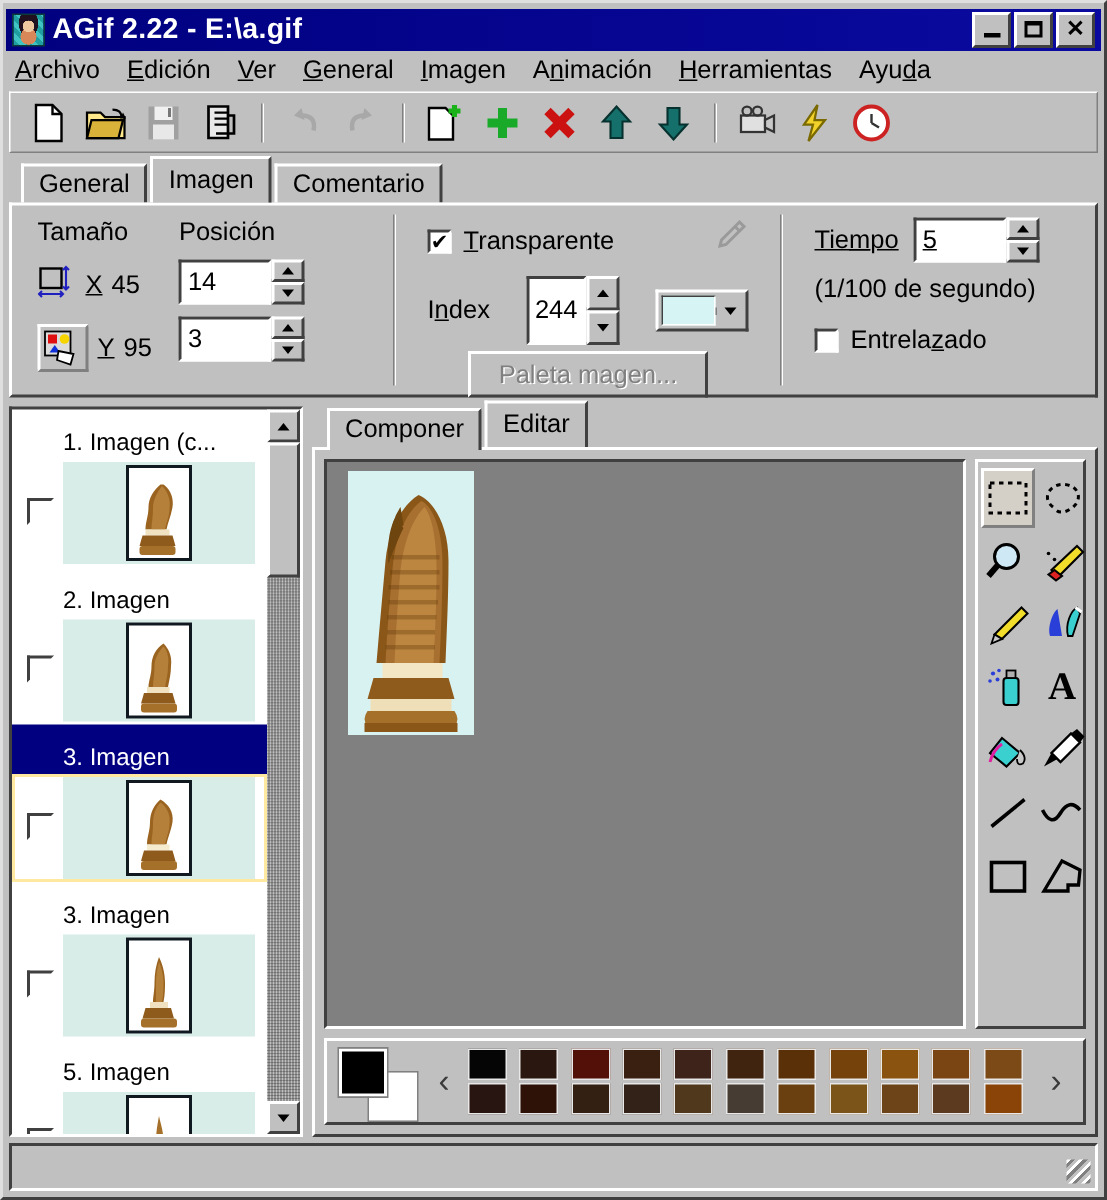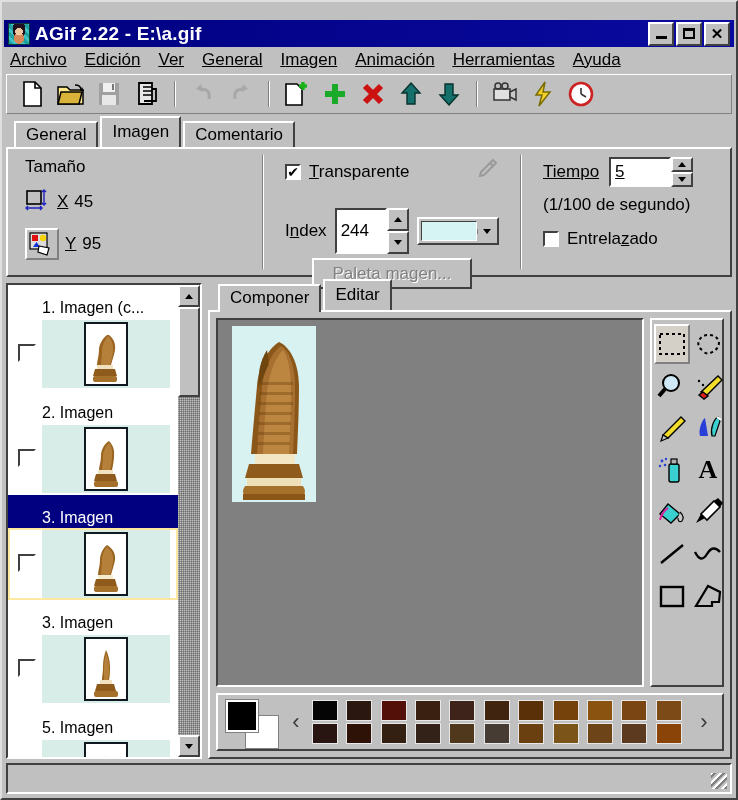"AGif 2.22 - E:\a.gif" #titlebar { margin: 18px 2px 0 2px -> 4px 2px 0 2px }
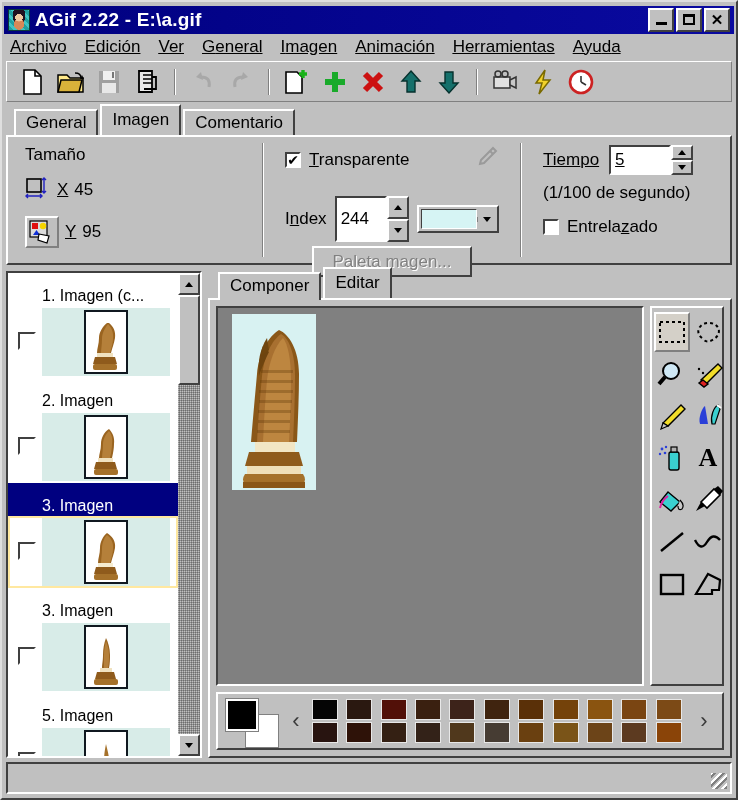"Archivo" .menu-item { text-decoration: underline -> none }
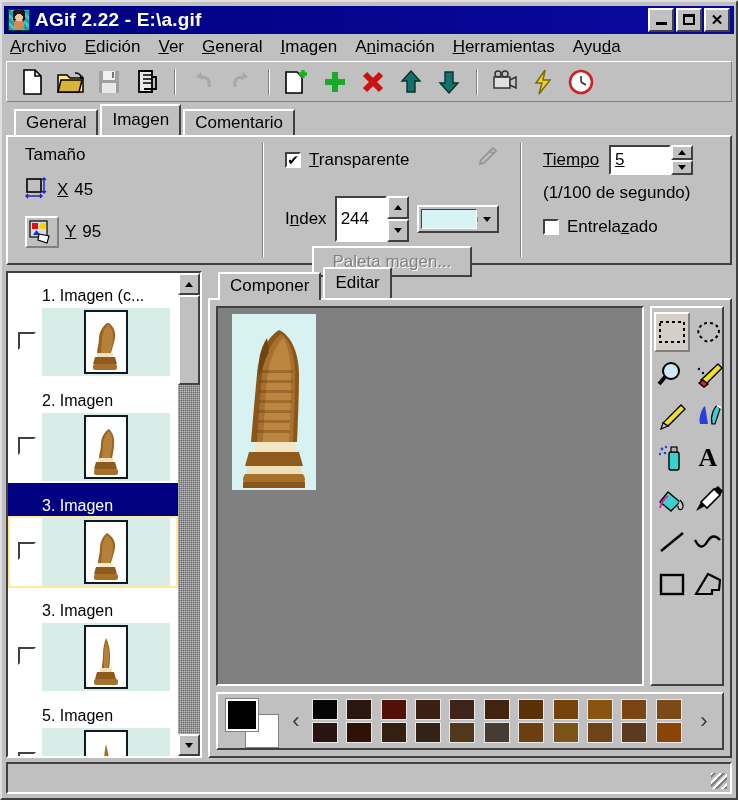"Posición" div { html: none -> <div> <div>Posición</div> <div> <div>14</div> <div> <div> <div></div> </div> <div> <div></div> </div> </div> </div> <div> <div>3</div> <div> <div> <div></div> </div> <div> <div></div> </div> </div> </div> </div> }
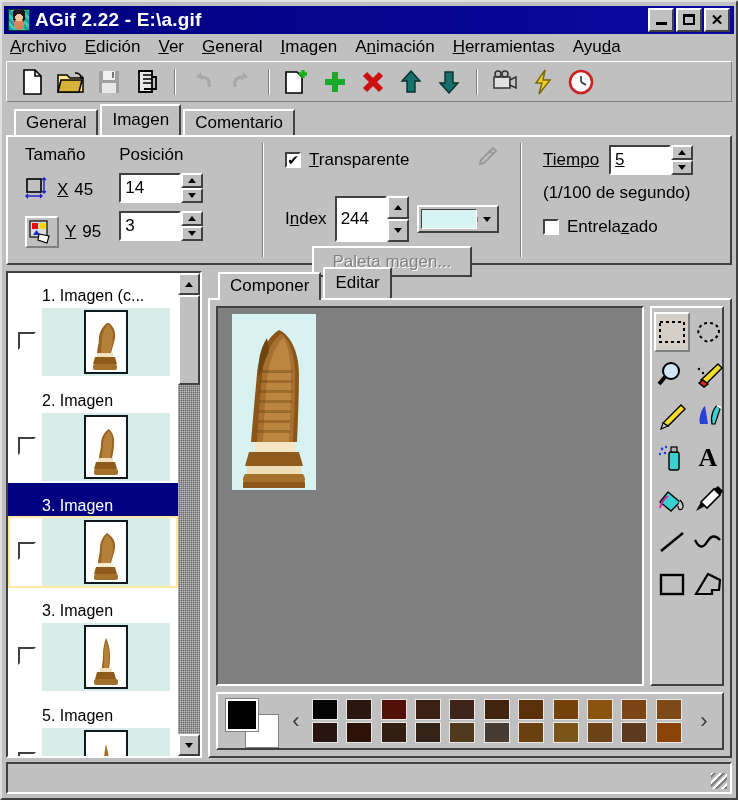"Index" div { gap: 8px -> 24px; margin-top: 21px -> 8px }
